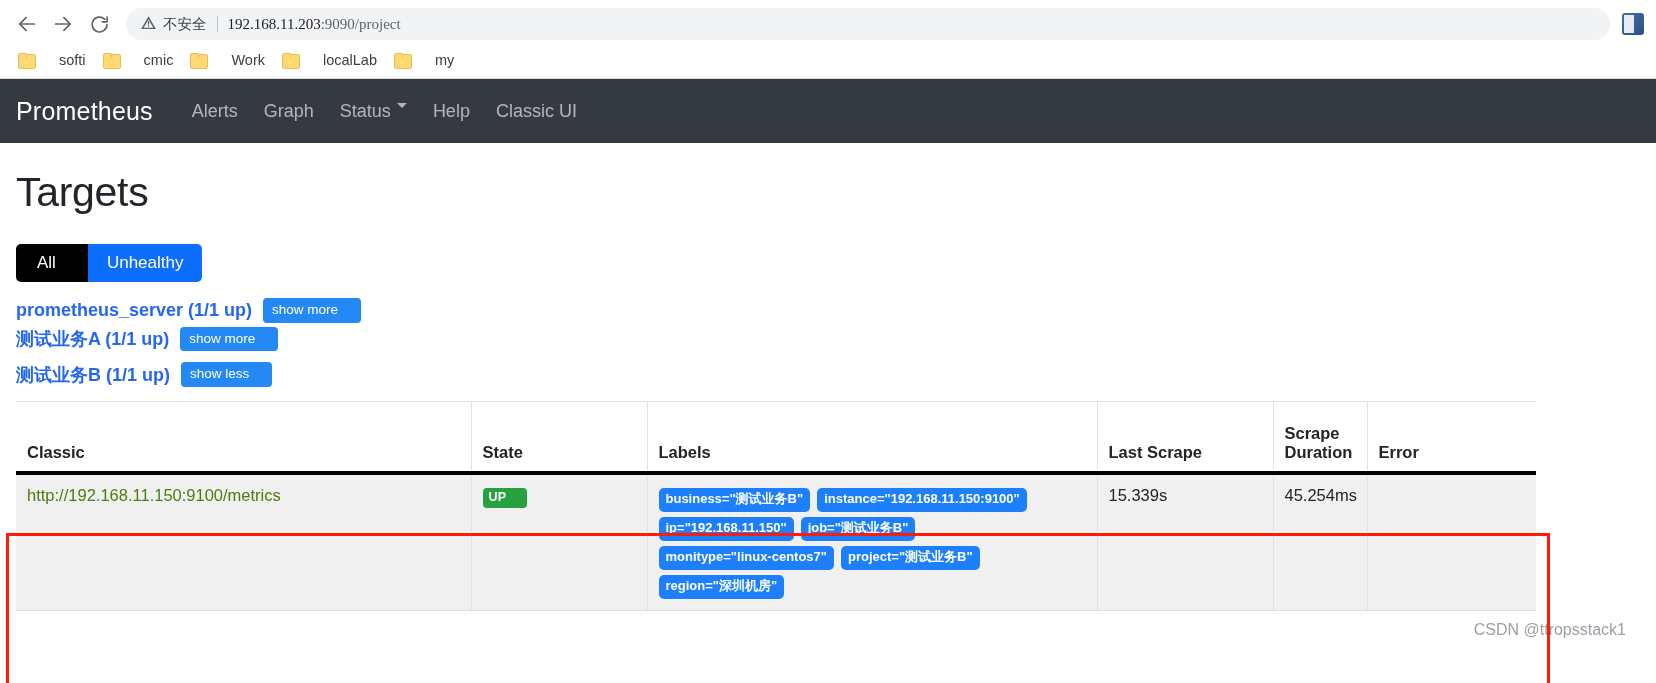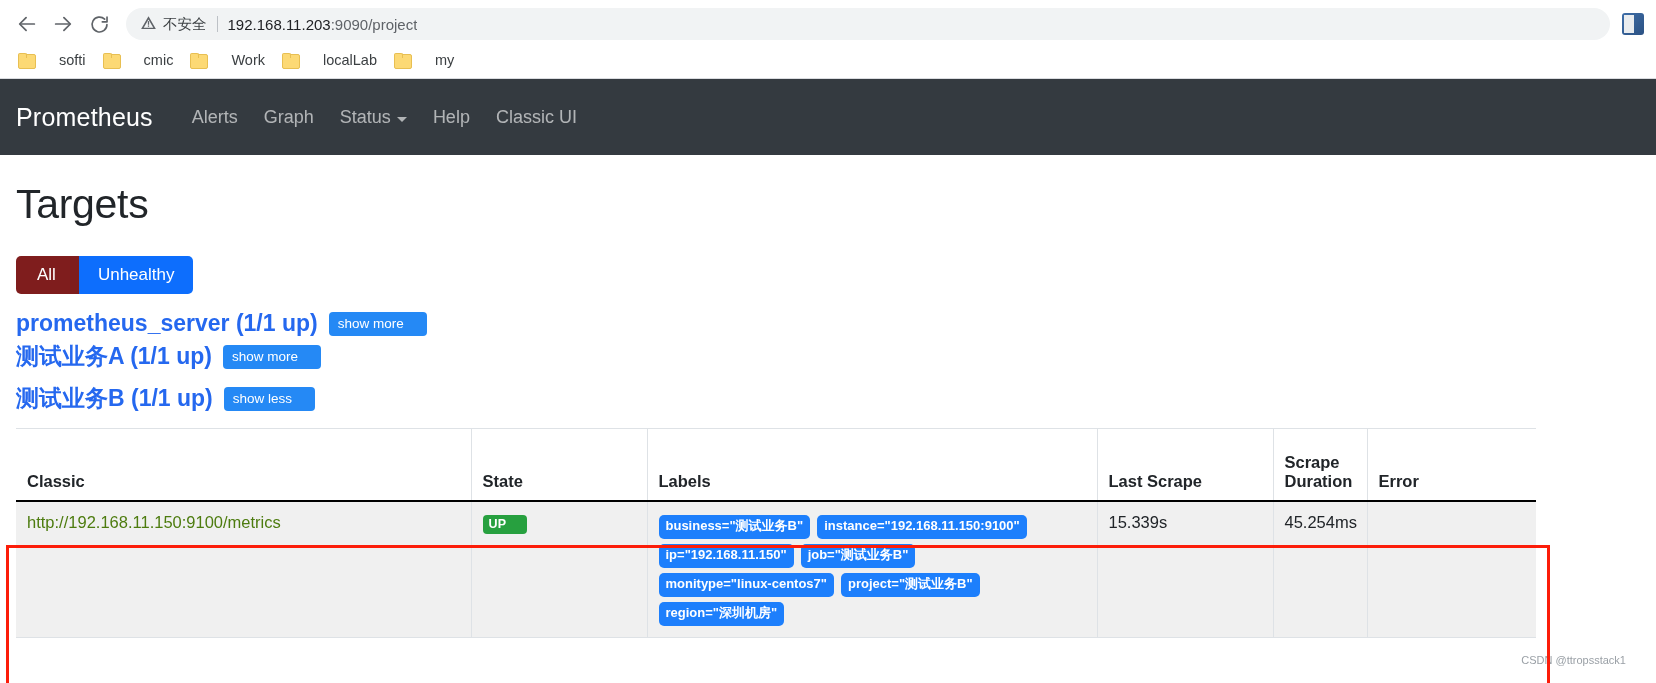"不安全" .toolbar { font-family: none -> Liberation Serif, serif }
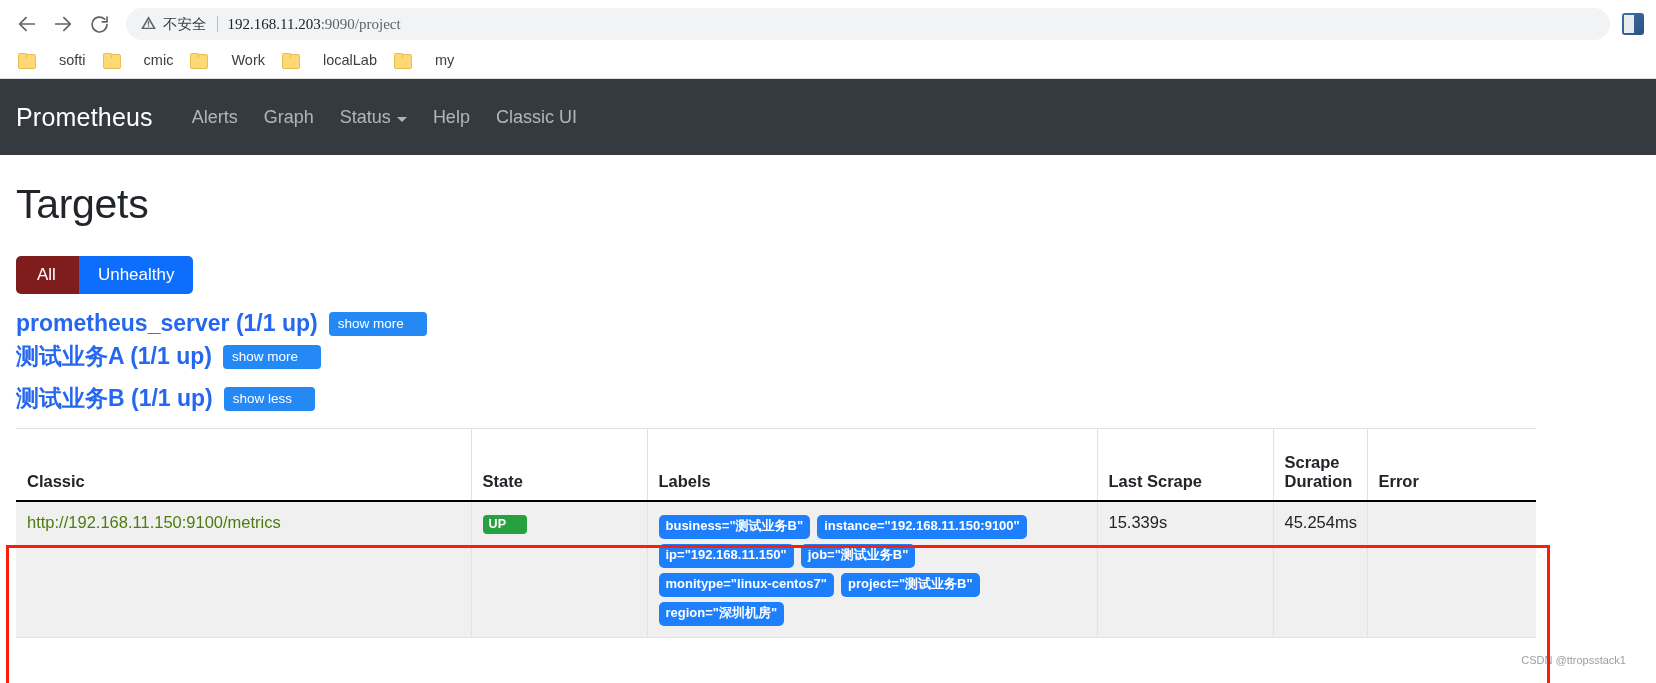"Prometheus" .prom-nav { height: 76px -> 64px }
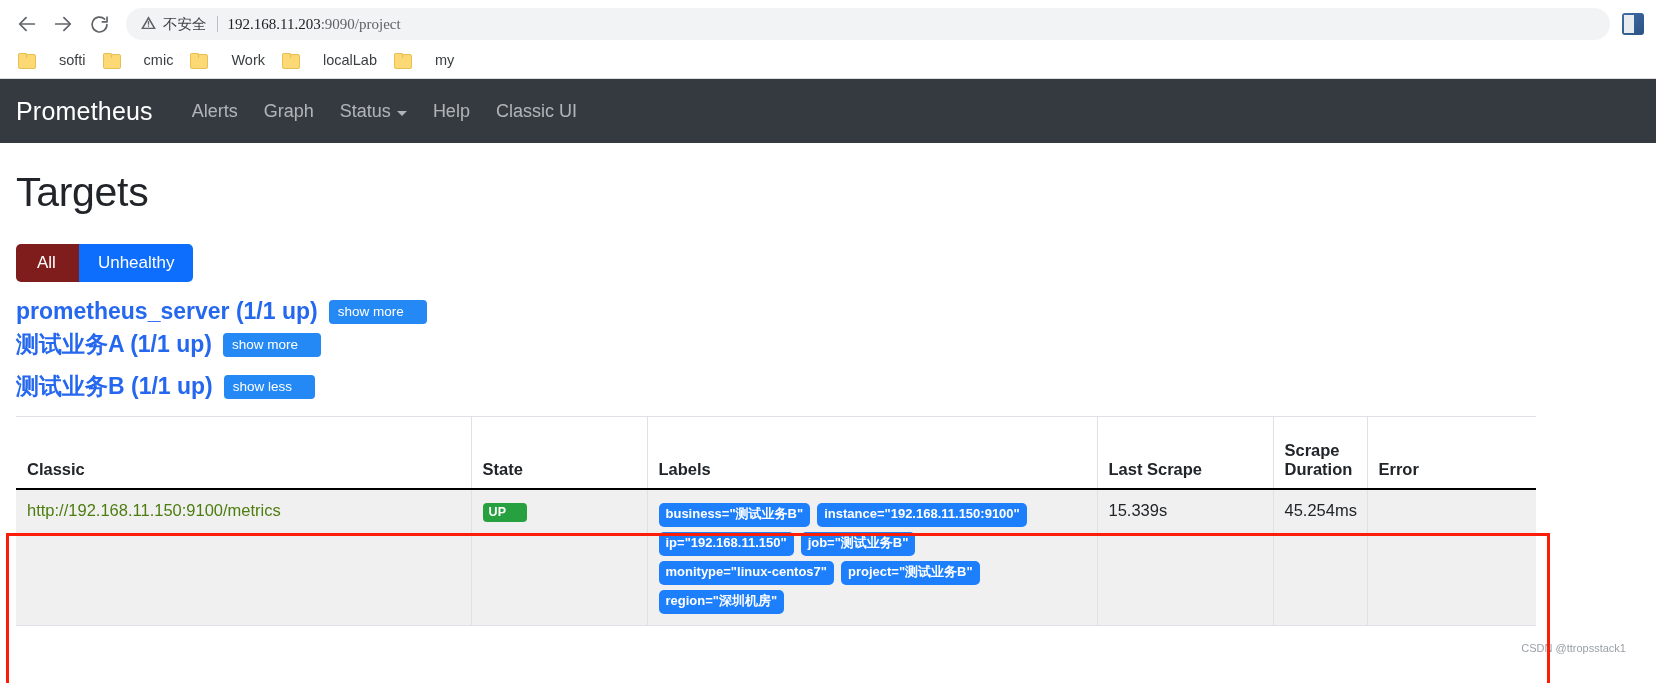"Alerts" .nav-link { align-items: center -> none }
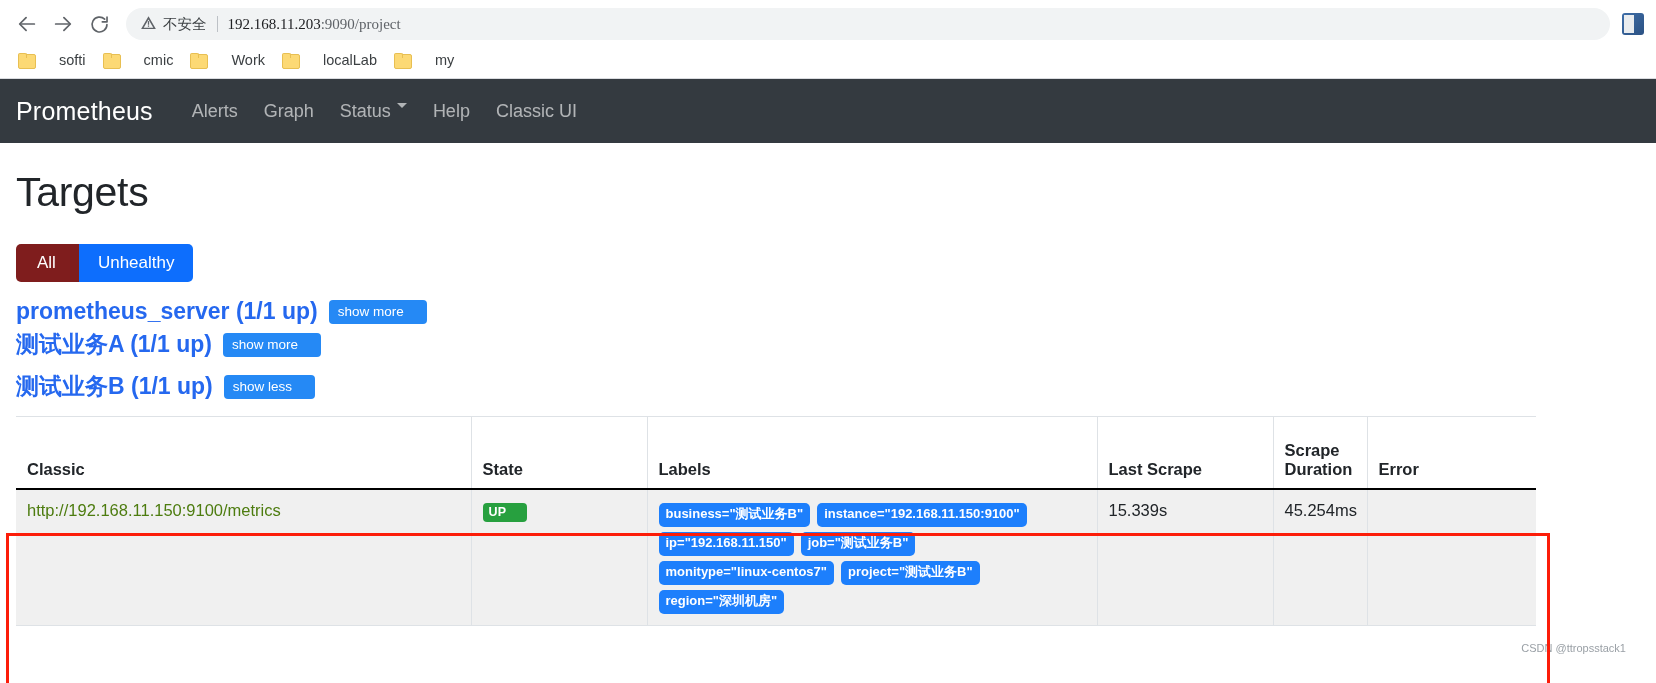"All" .filter-btn.active { background: #7f1d1d -> #000000; padding-right: 23px -> 32px }
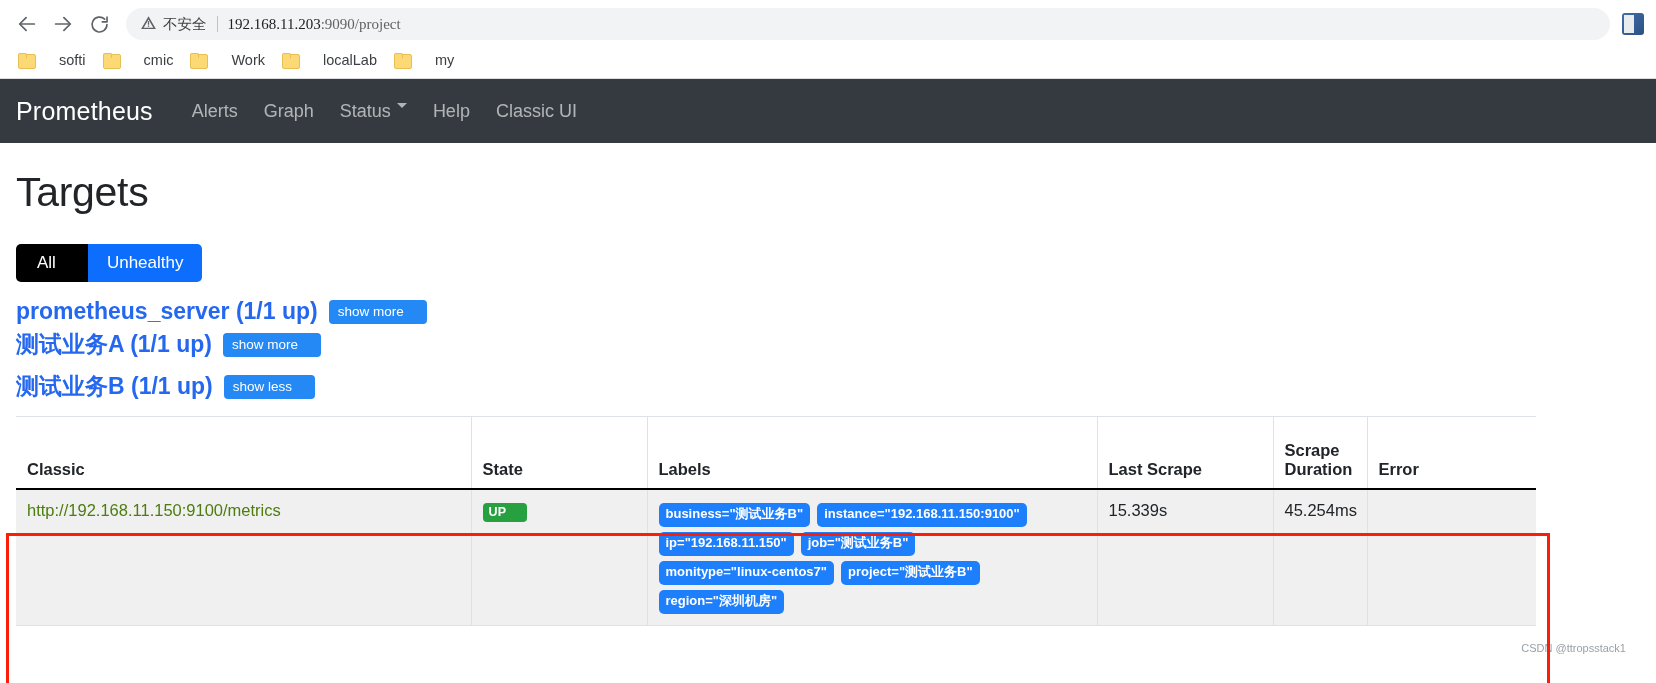"prometheus_server (1/1 up)" .job-title { font-size: 23px -> 18px }
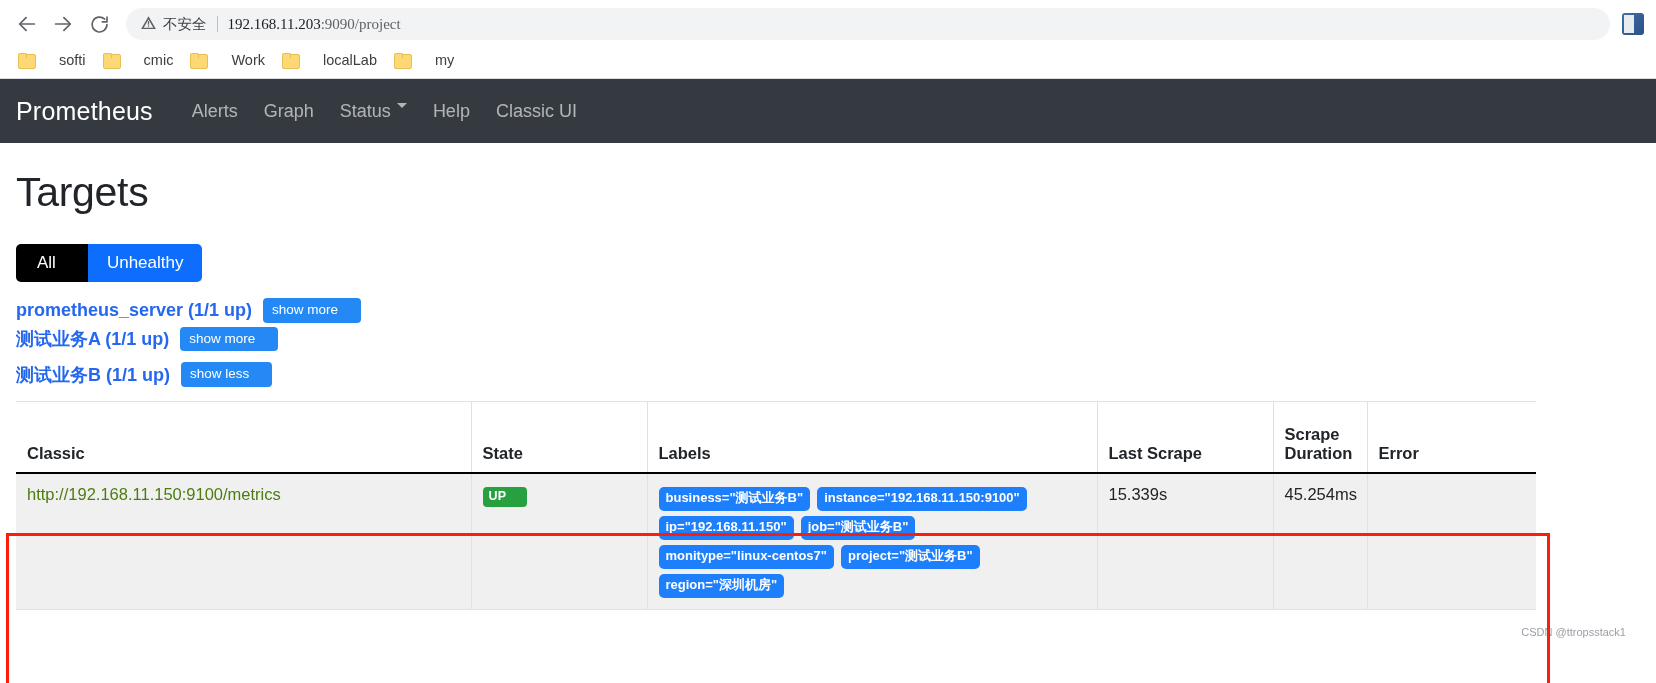"Scrape" table.targets th { border-bottom: 2px solid #000000 -> 4px solid #000000 }
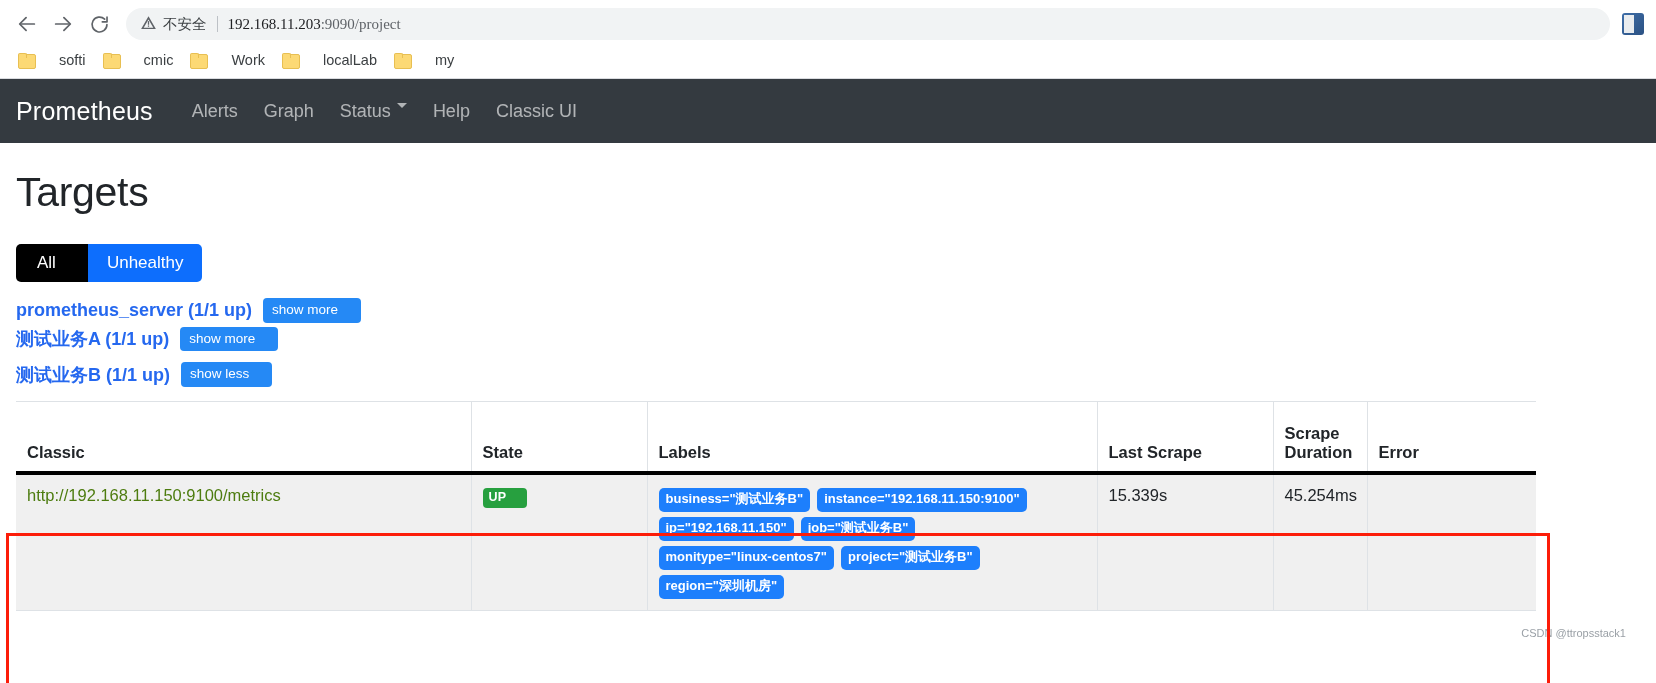"CSDN @ttropsstack1" .watermark { font-size: 11px -> 16px }
